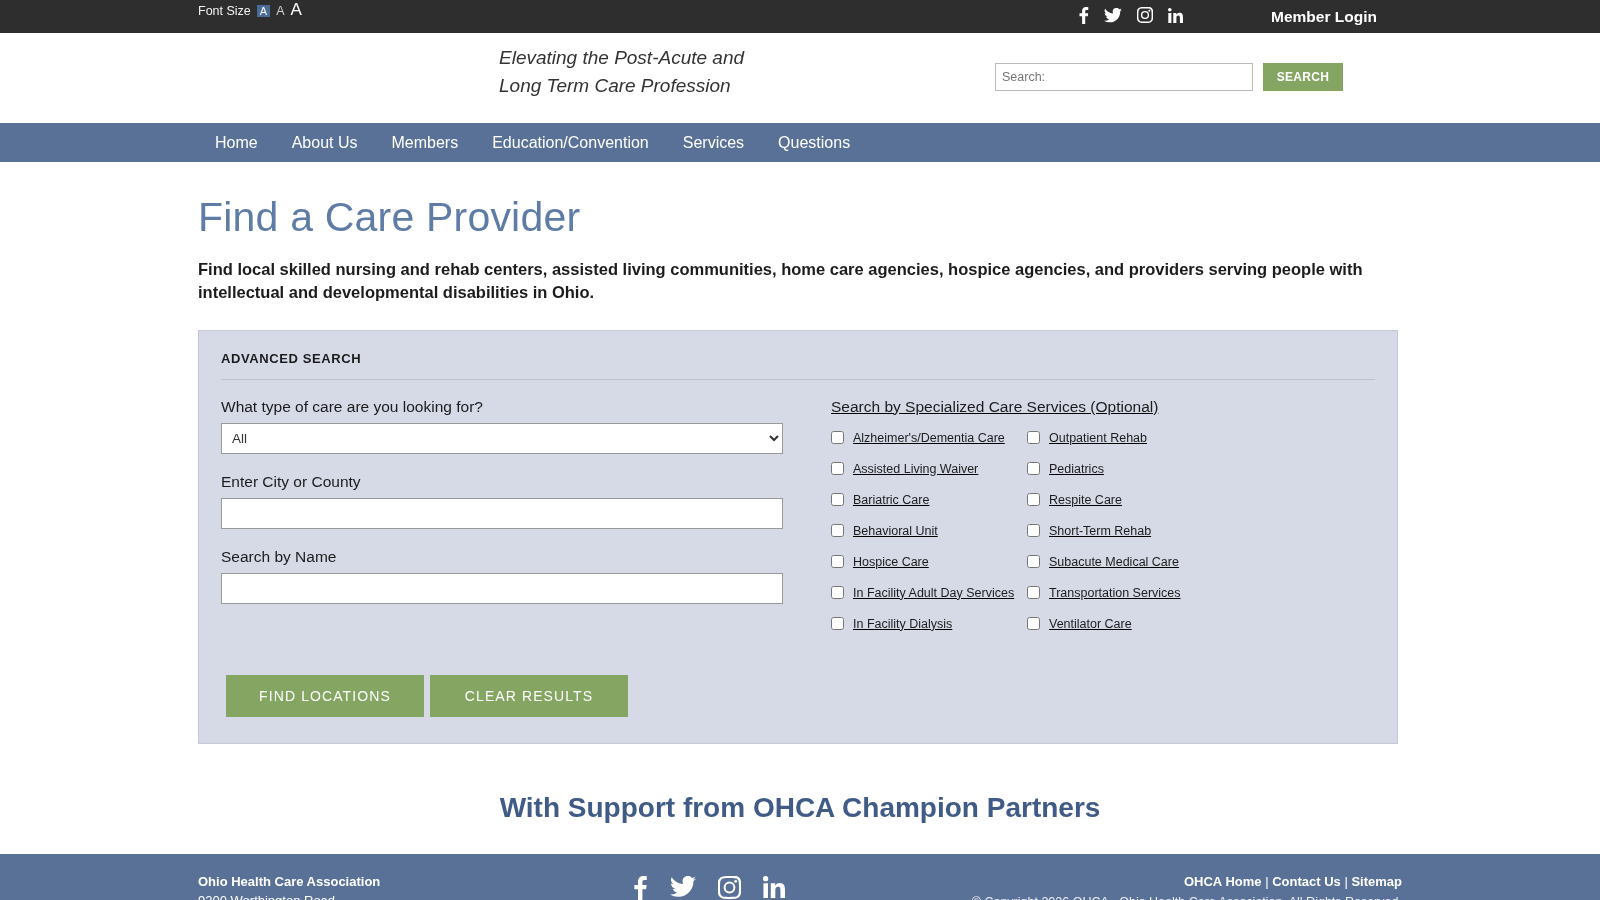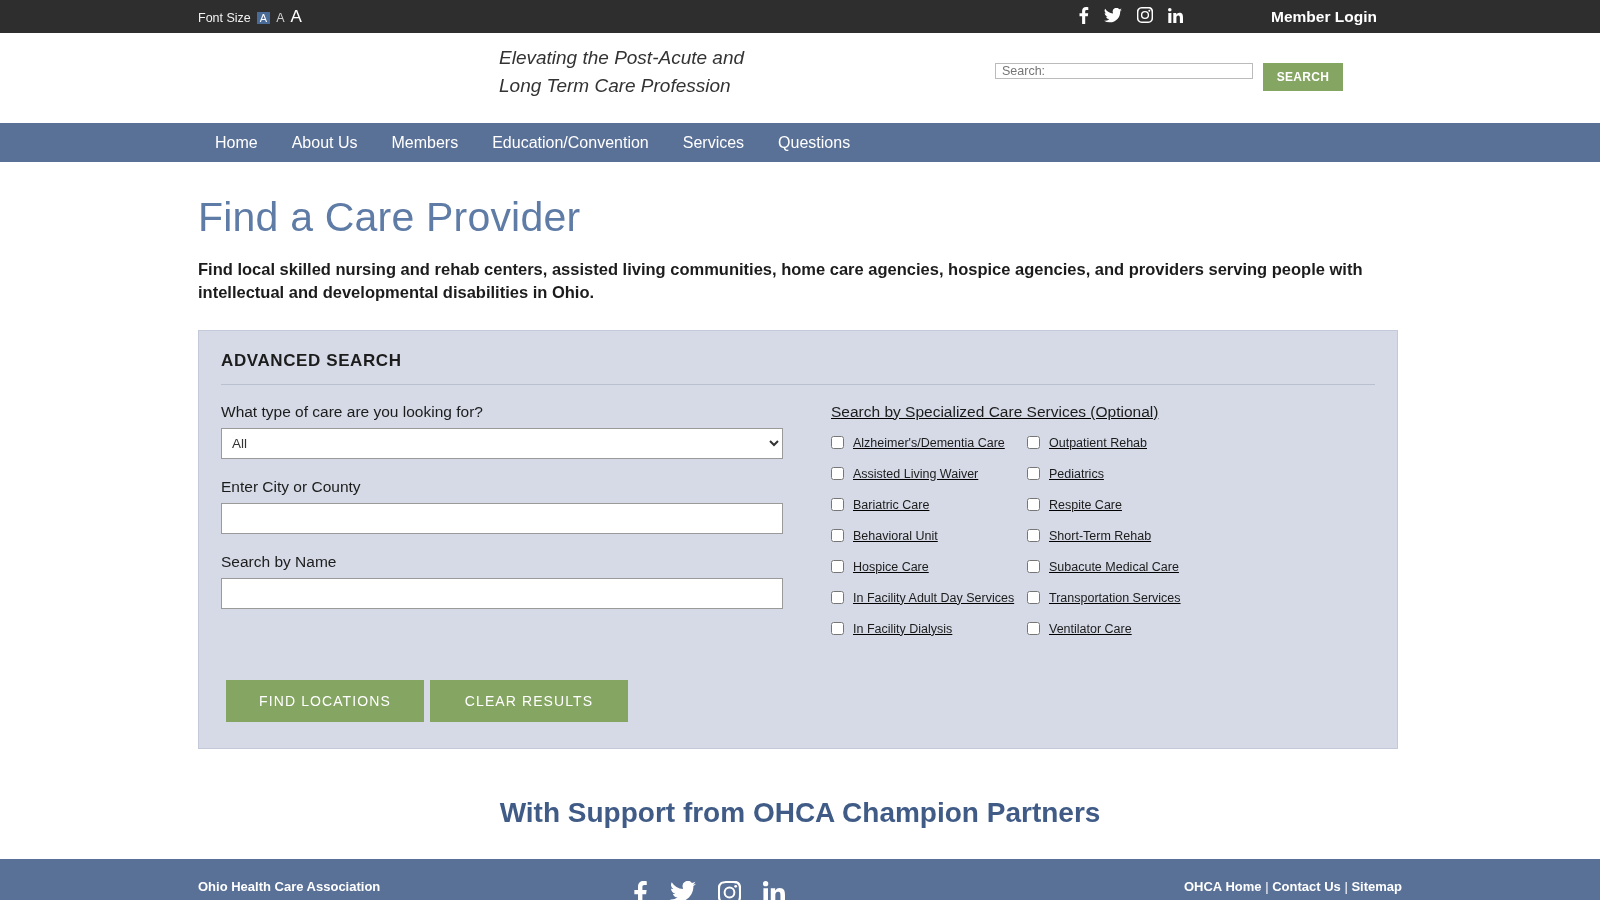"Font Size" .topbar { align-items: center -> flex-start }
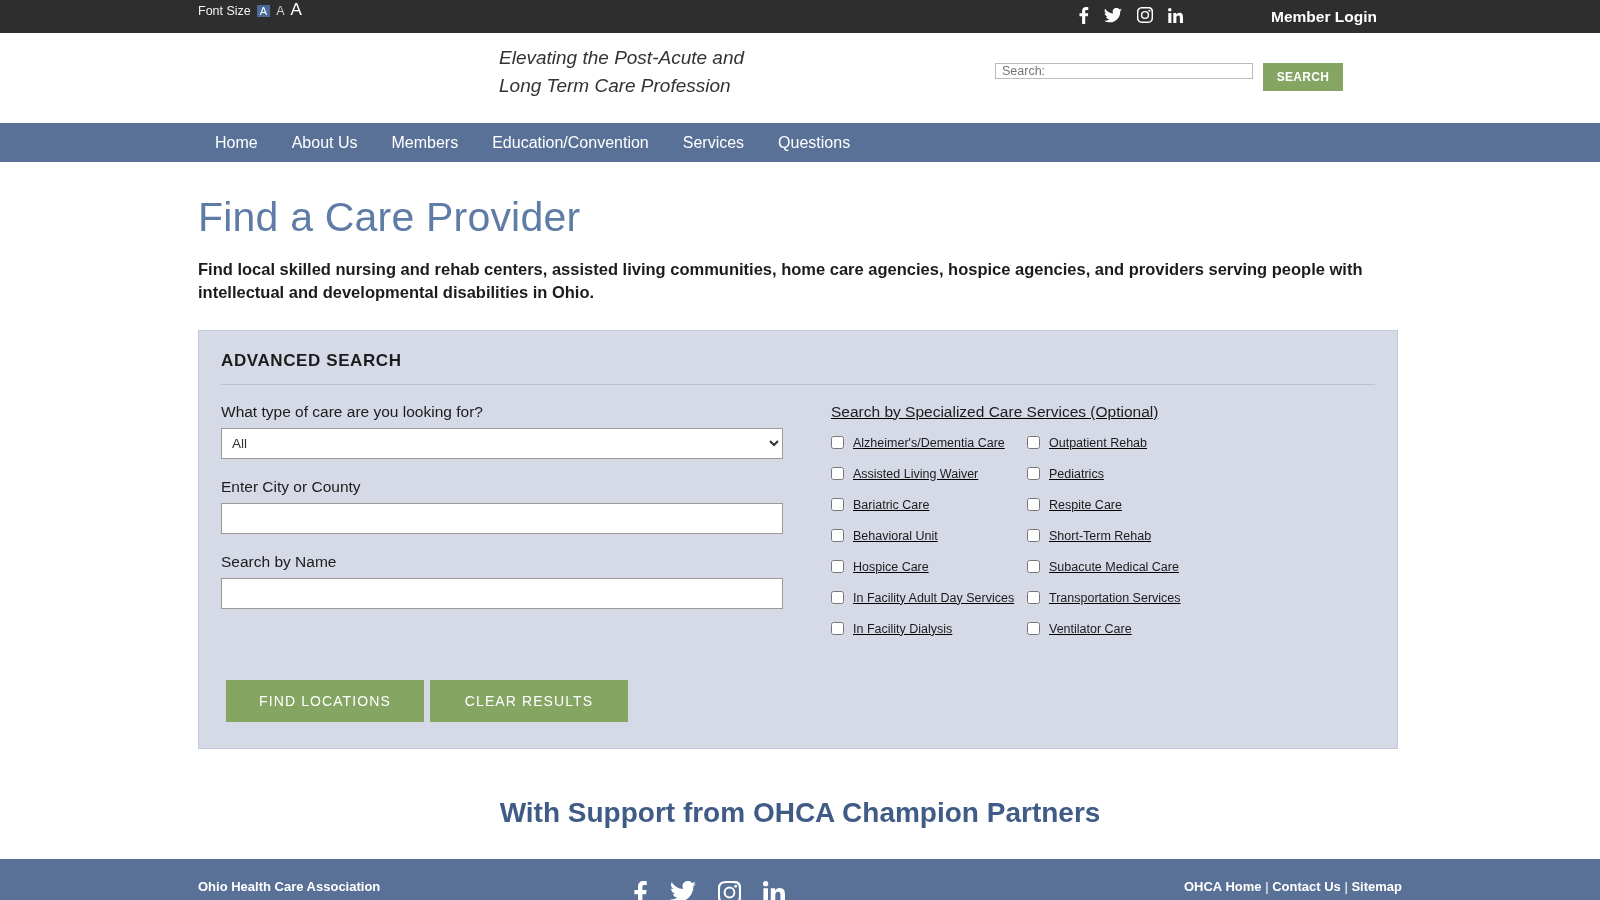"Search:" .search-input { height: 16px -> 28px }
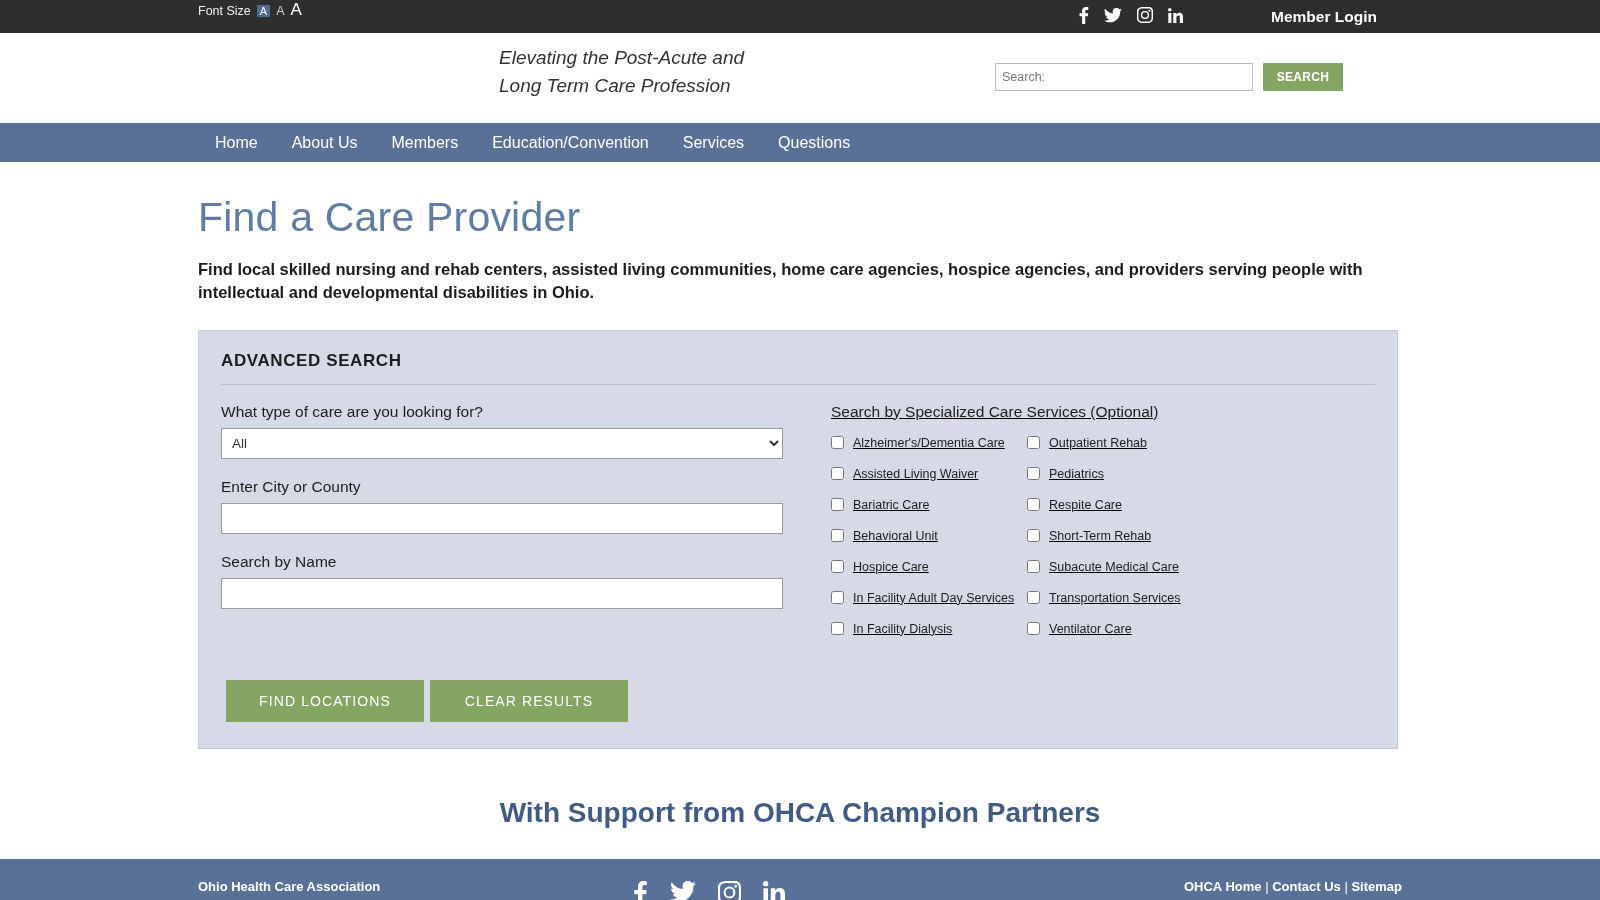"ADVANCED SEARCH" .panel-title { font-size: 17px -> 13px }
